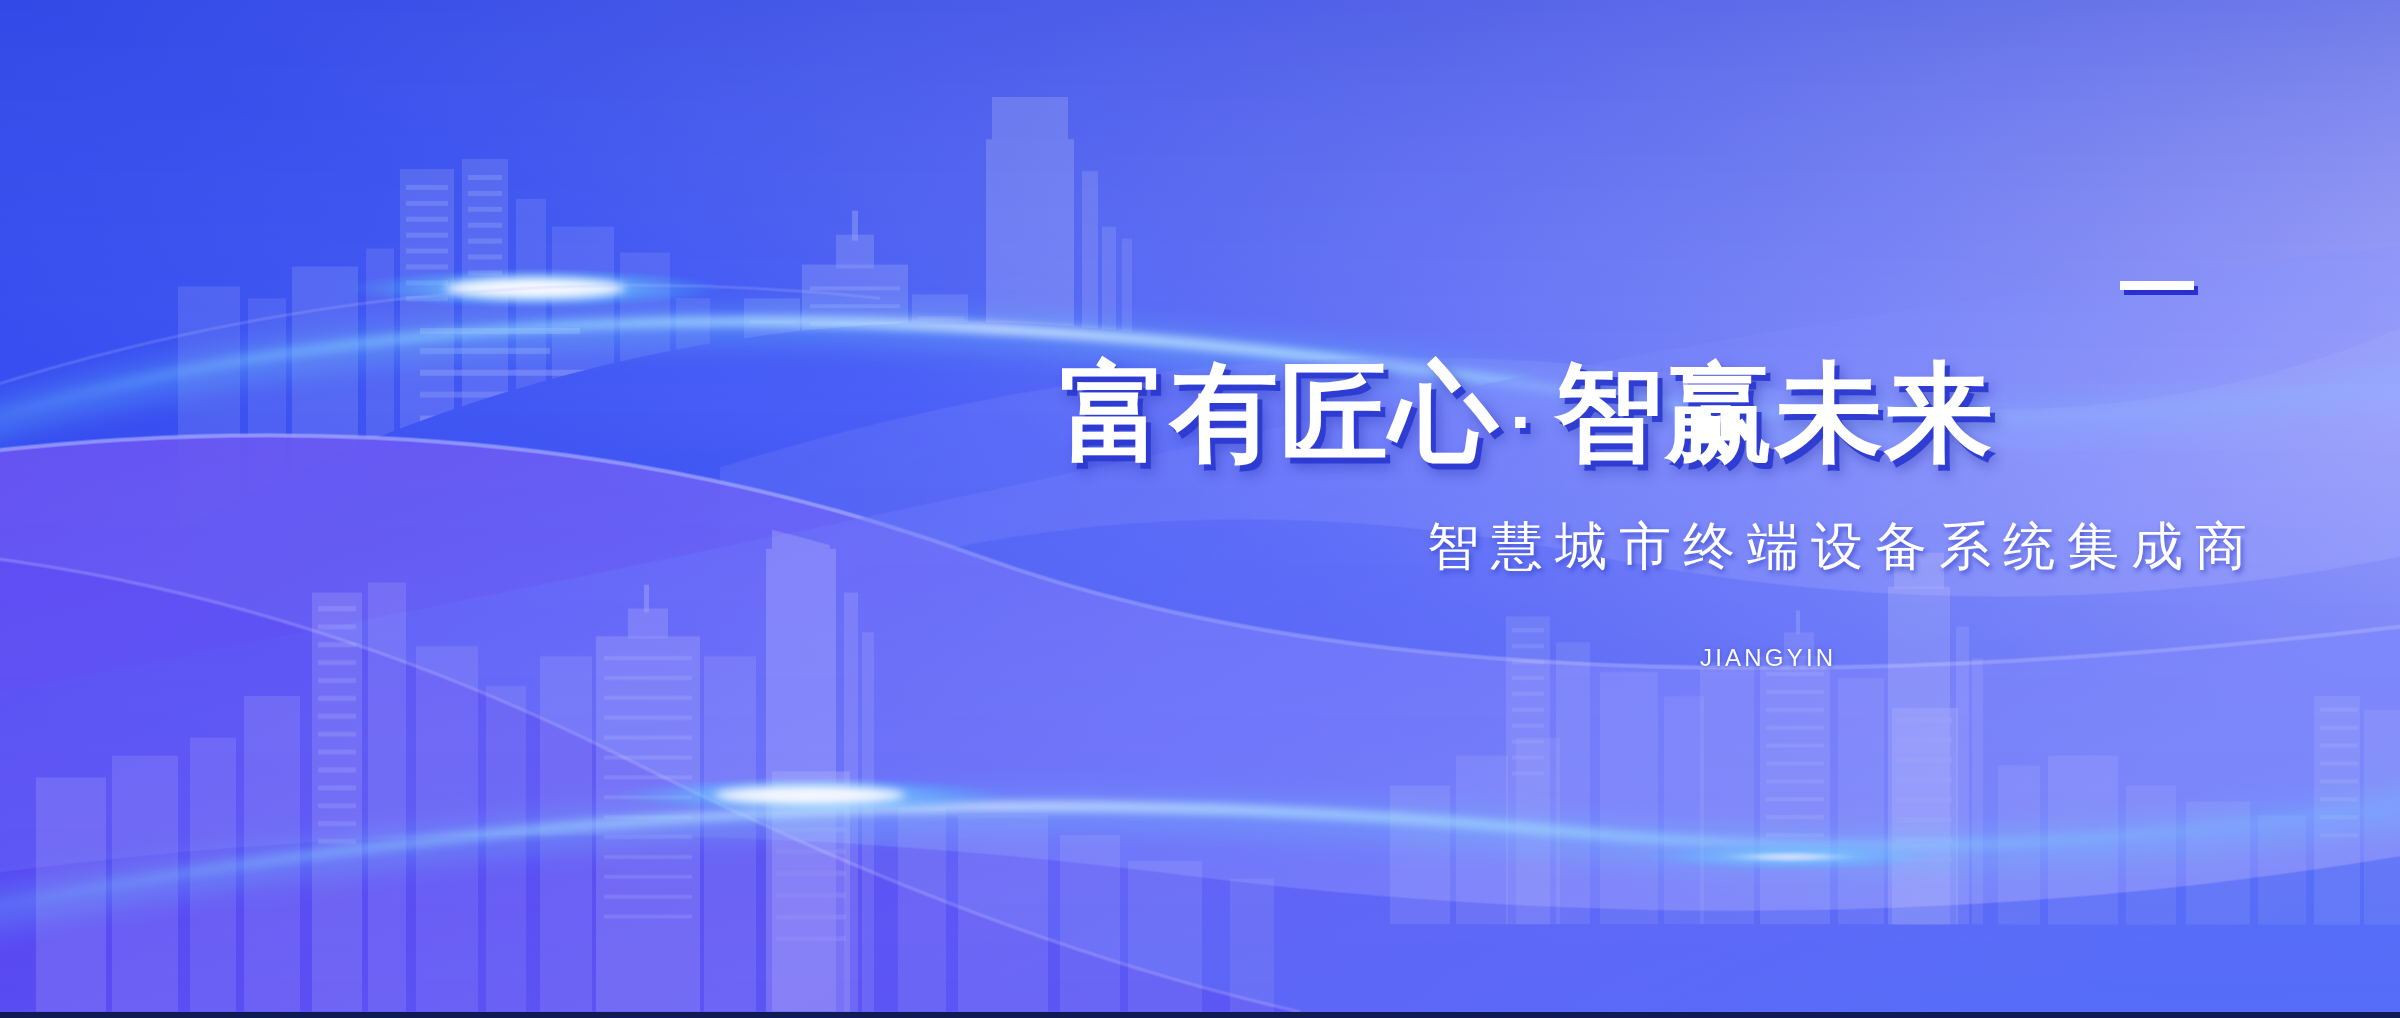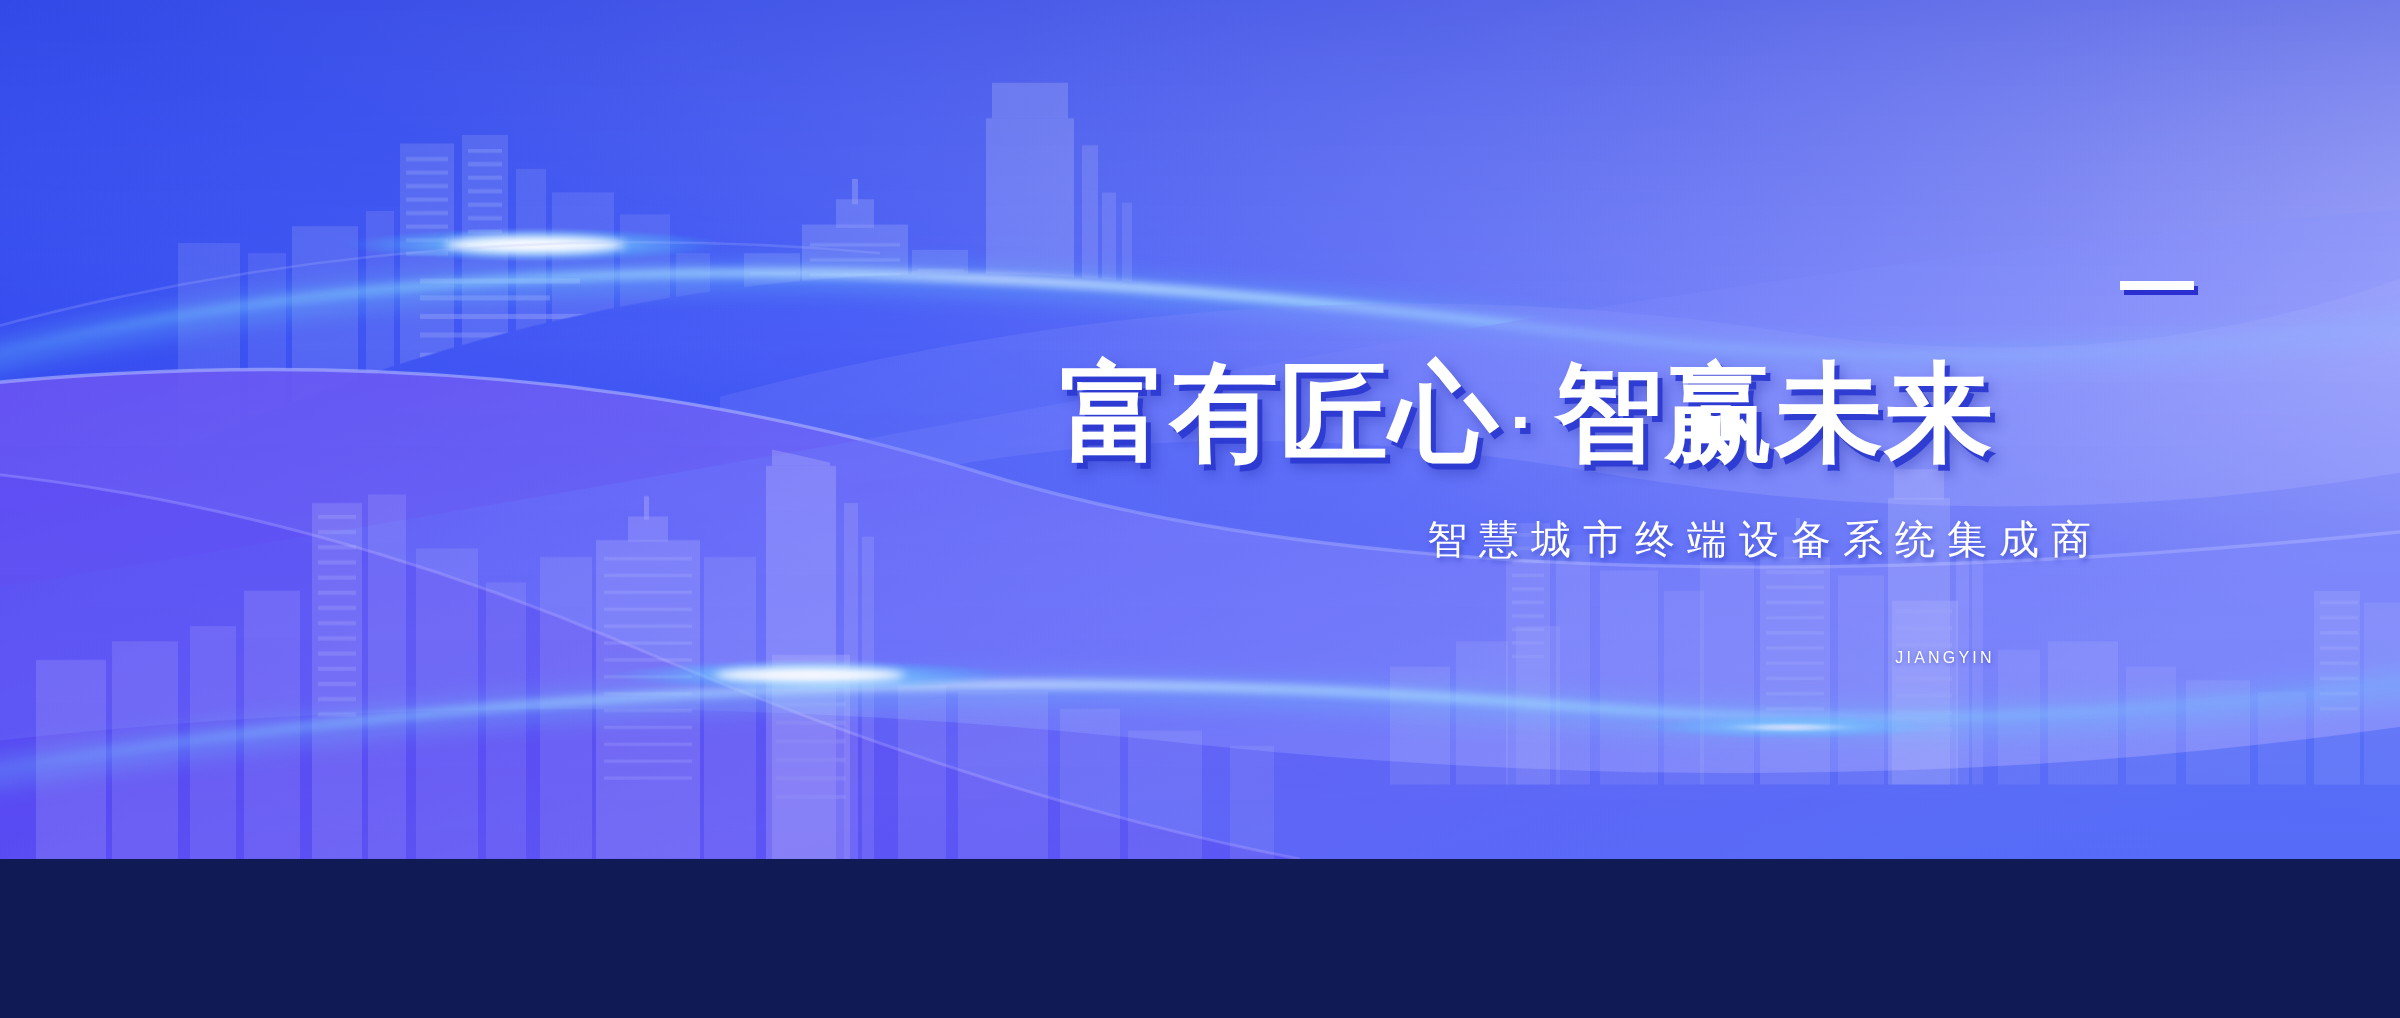"富有匠心 · 智赢未来" #stage { height: 859px -> 1012px }
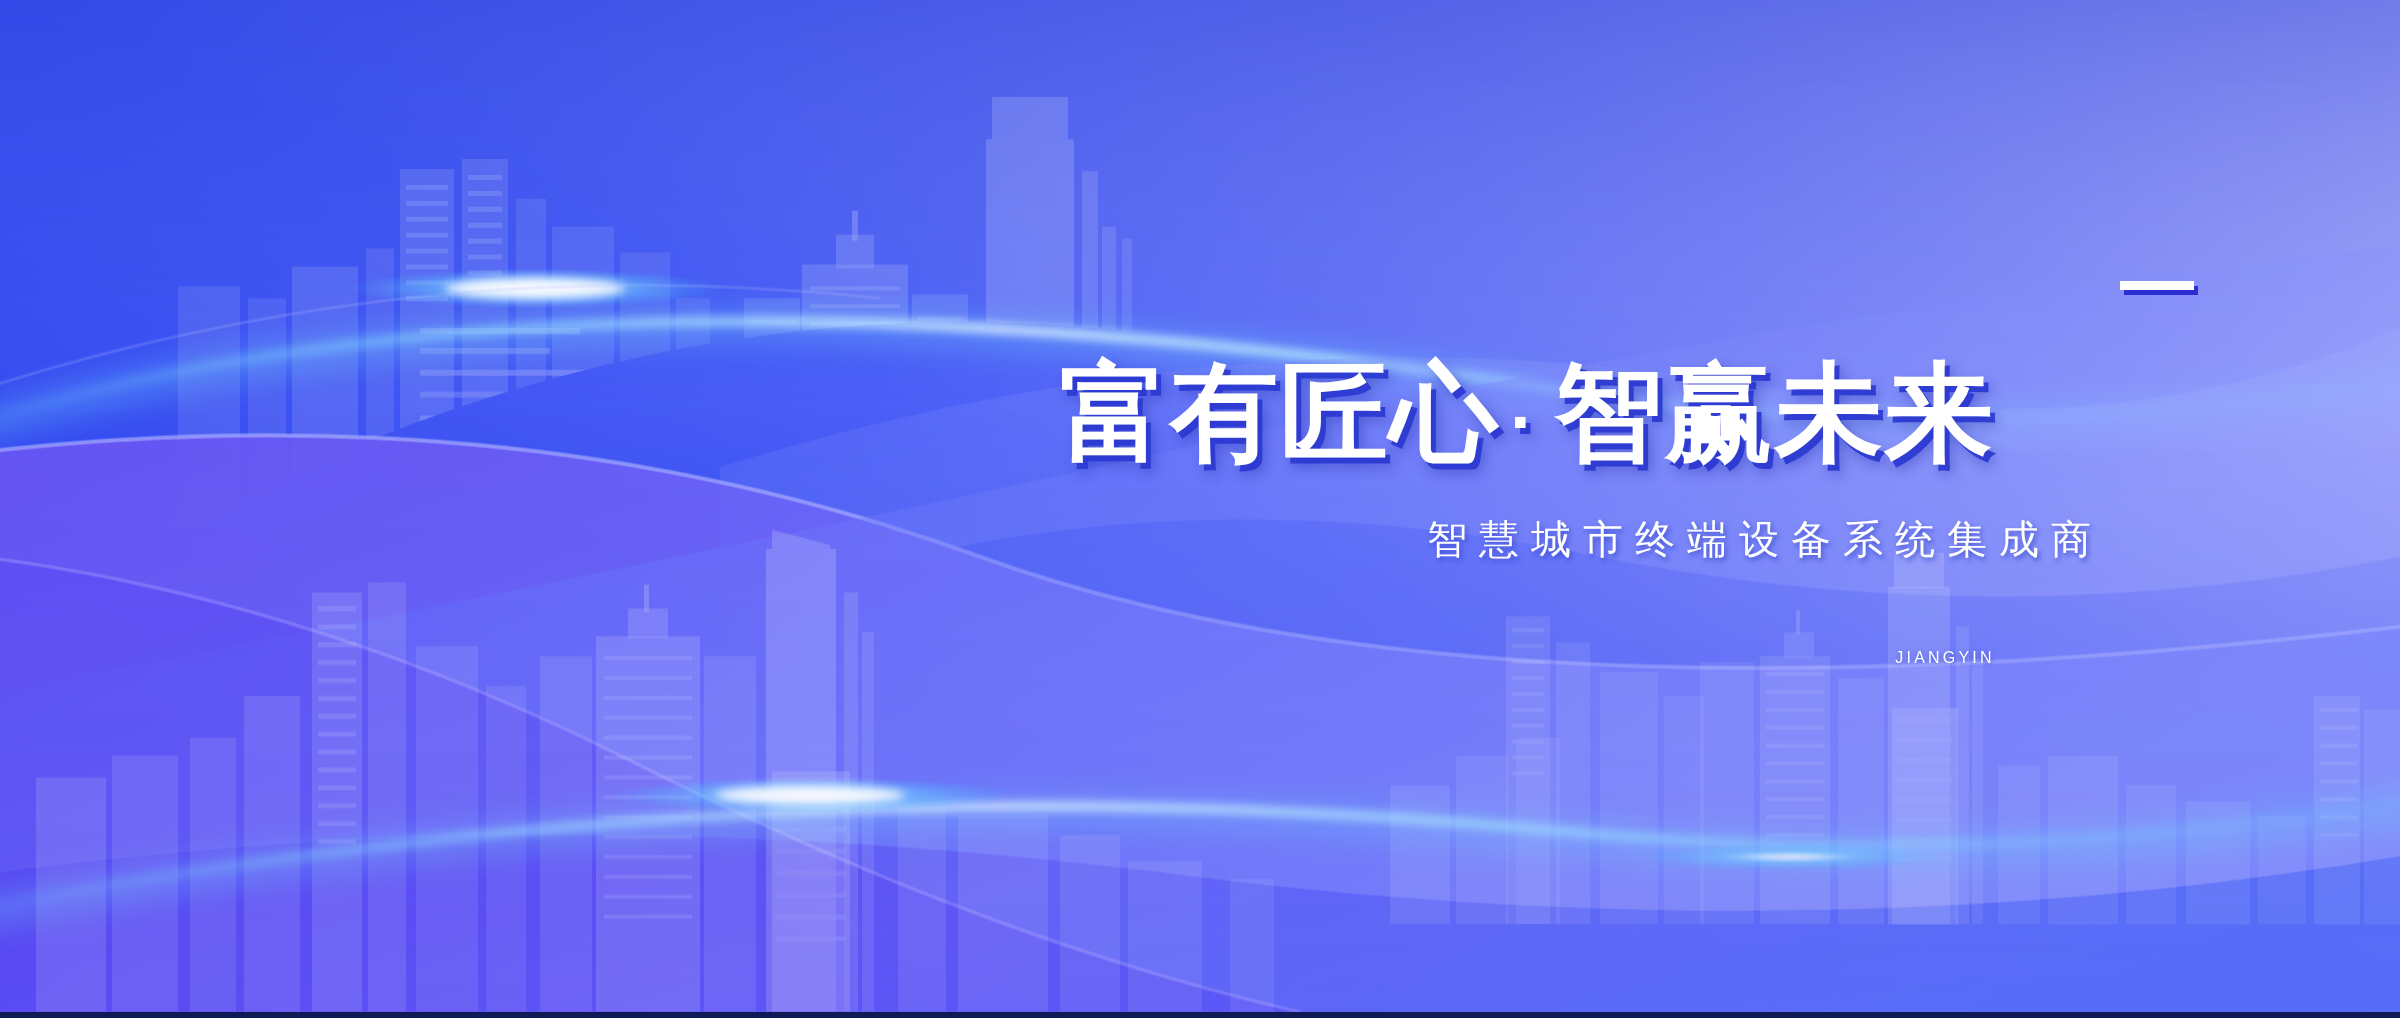"智慧城市终端设备系统集成商" #subtitle { font-size: 40px -> 52px }
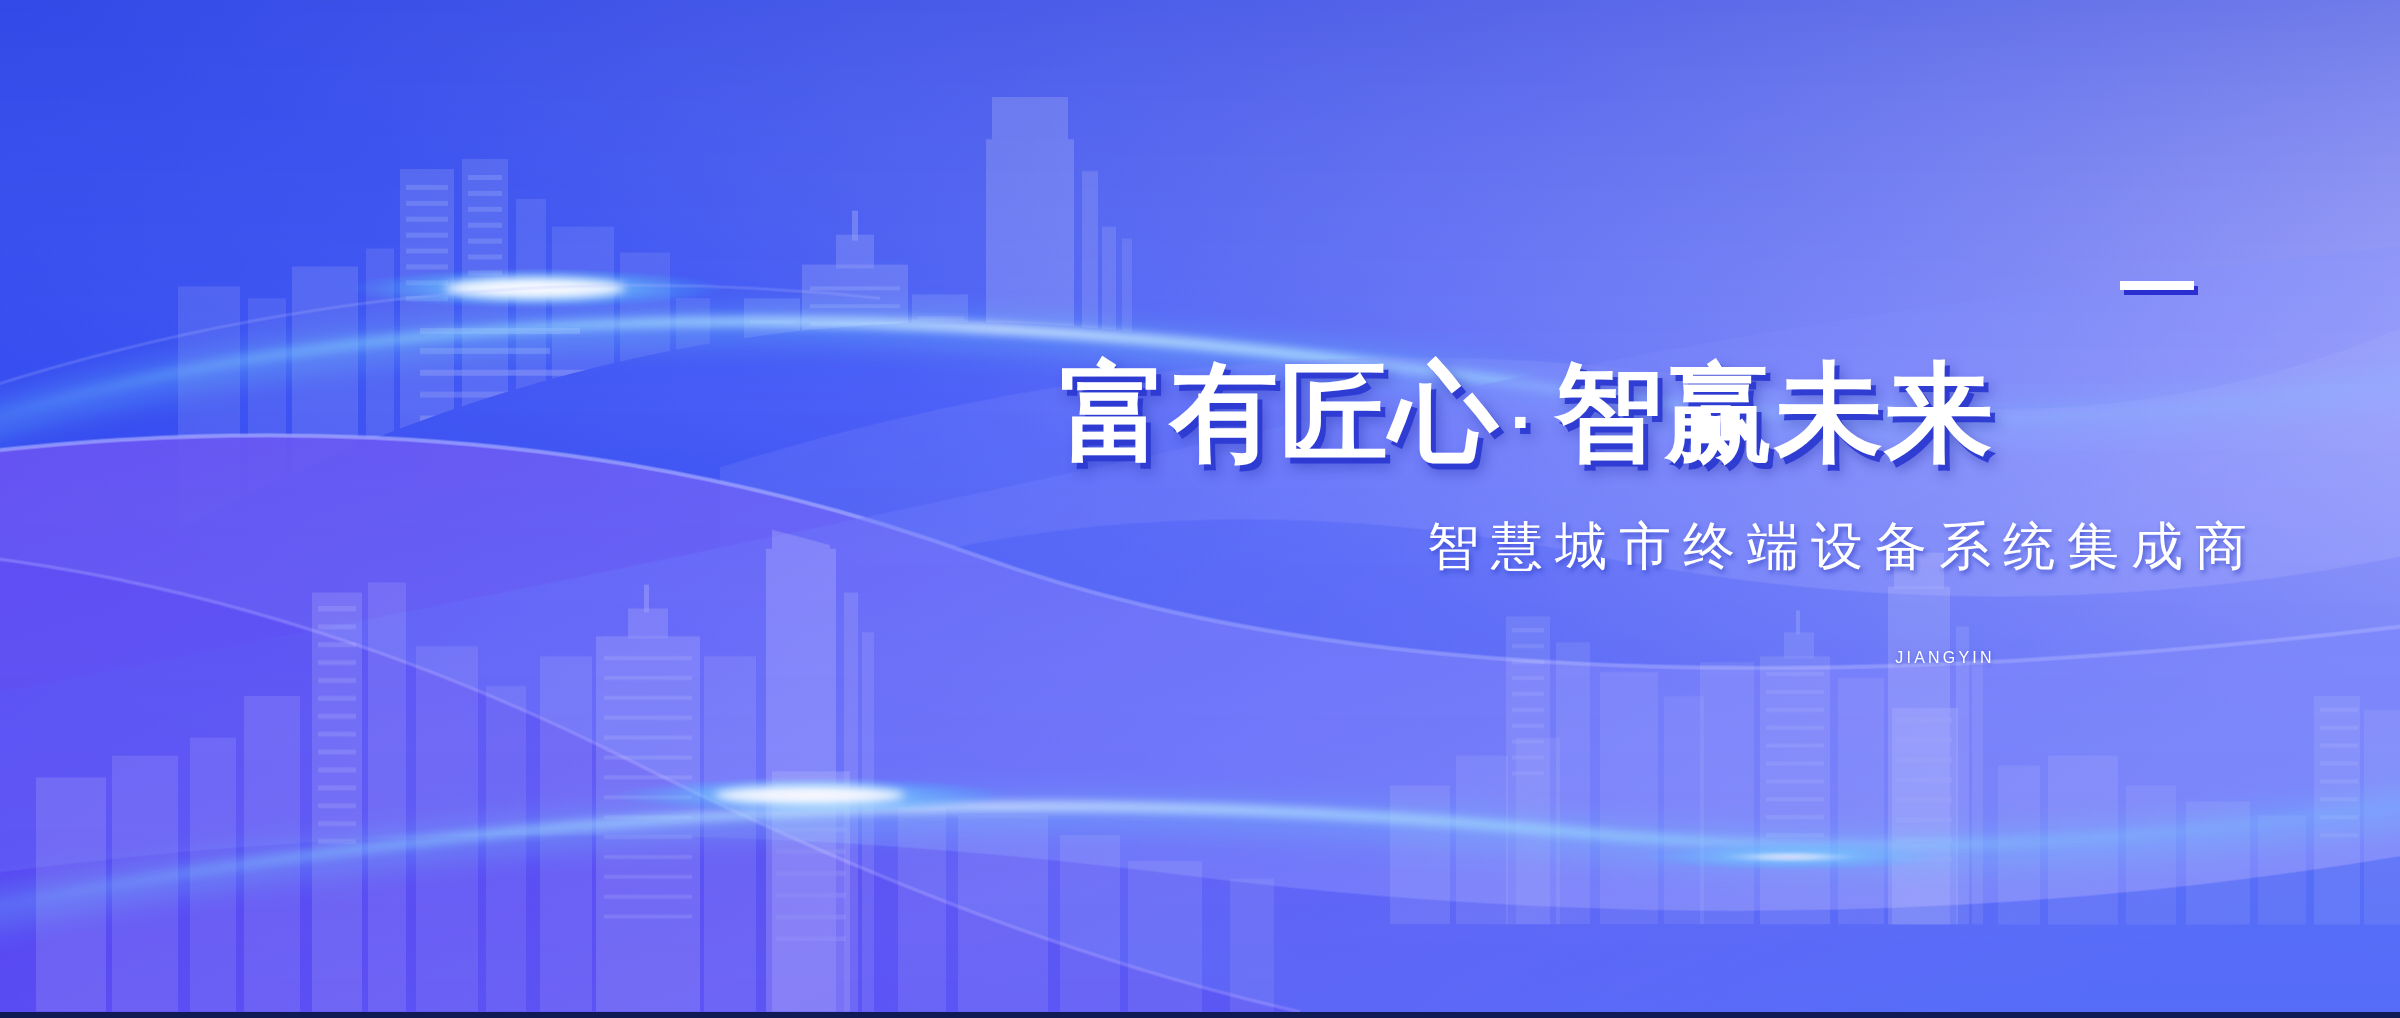"JIANGYIN" #company-en { font-size: 16px -> 24px; text-align: center -> left }
